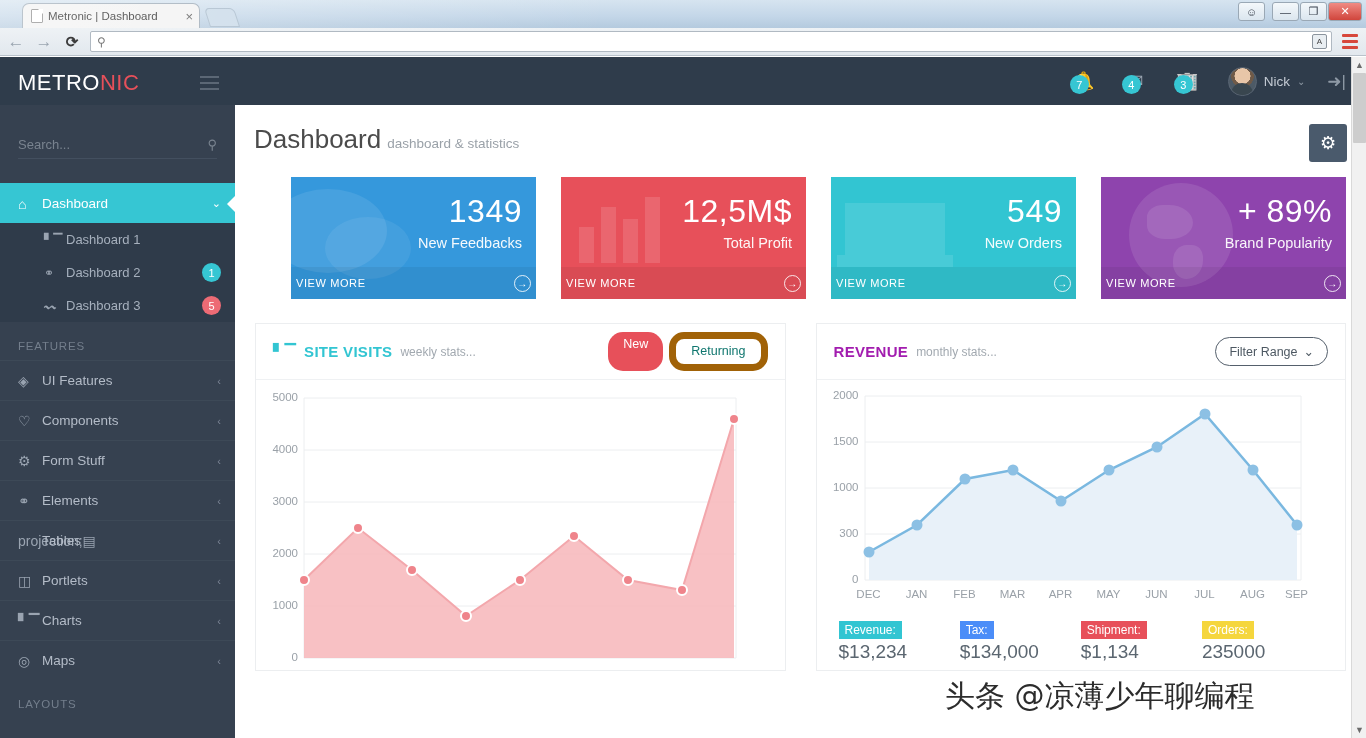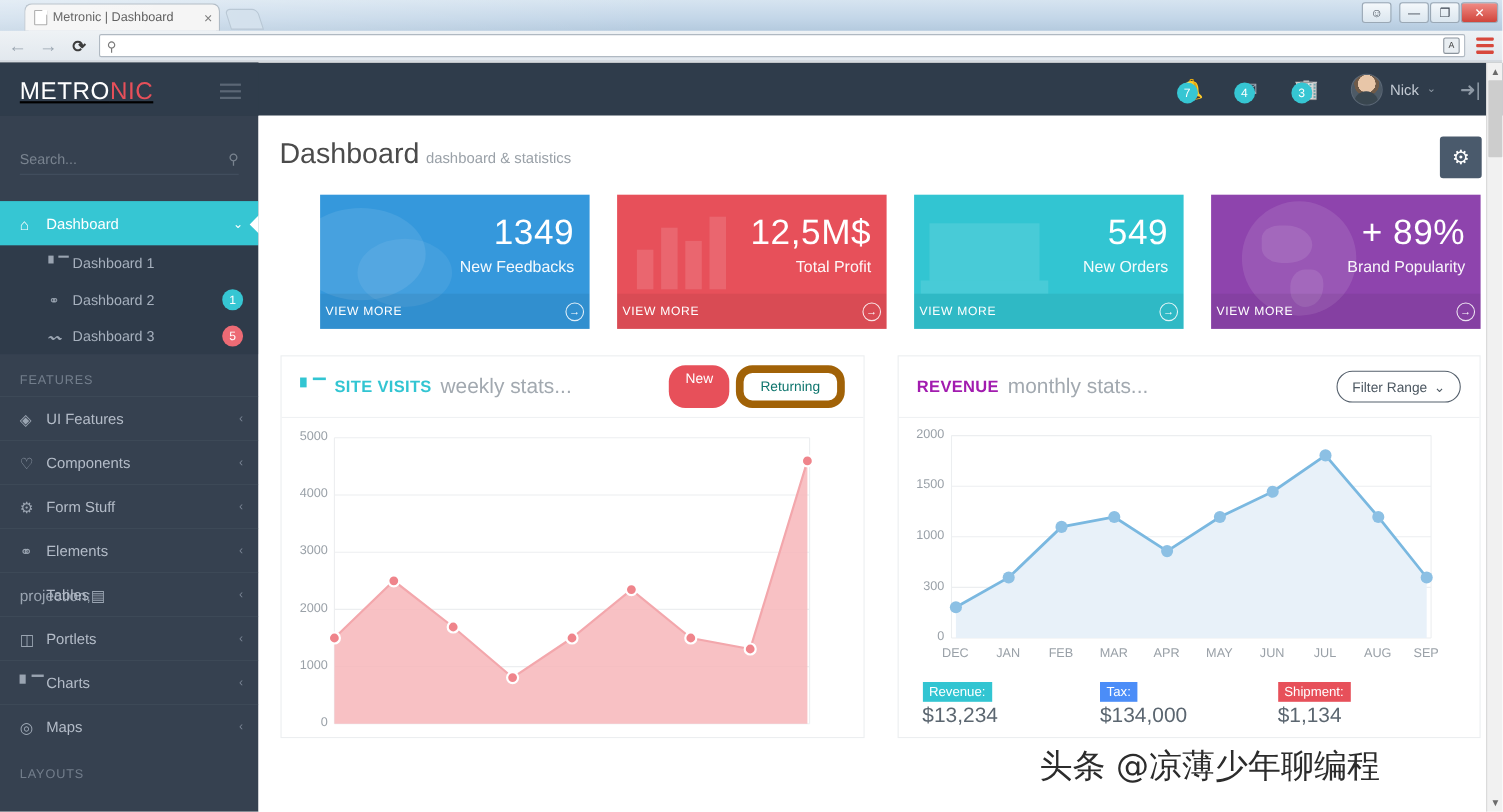"METRONIC" div { text-decoration: underline -> none }
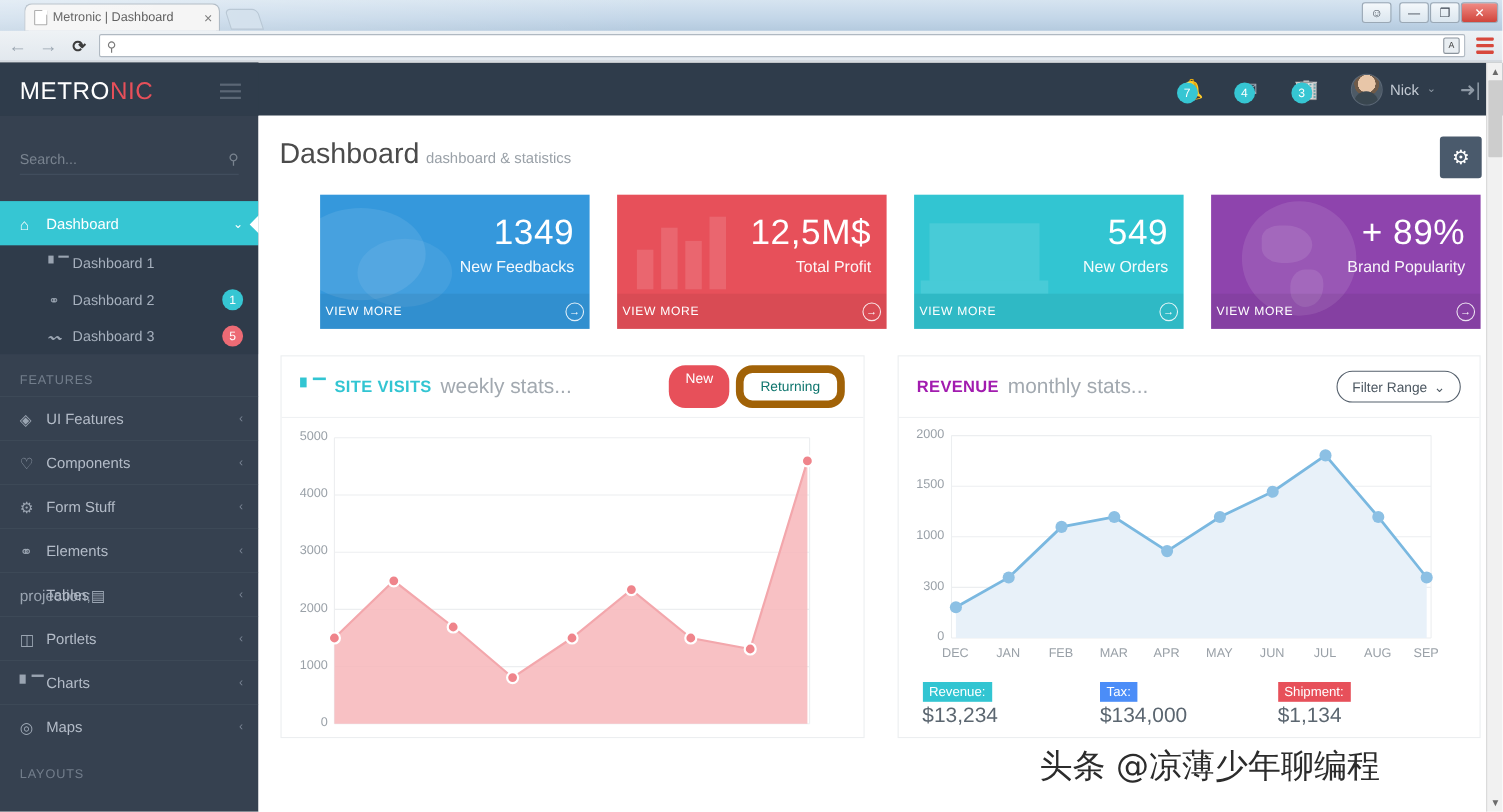"weekly stats..." .pt .tsub { font-size: 19px -> 12px }
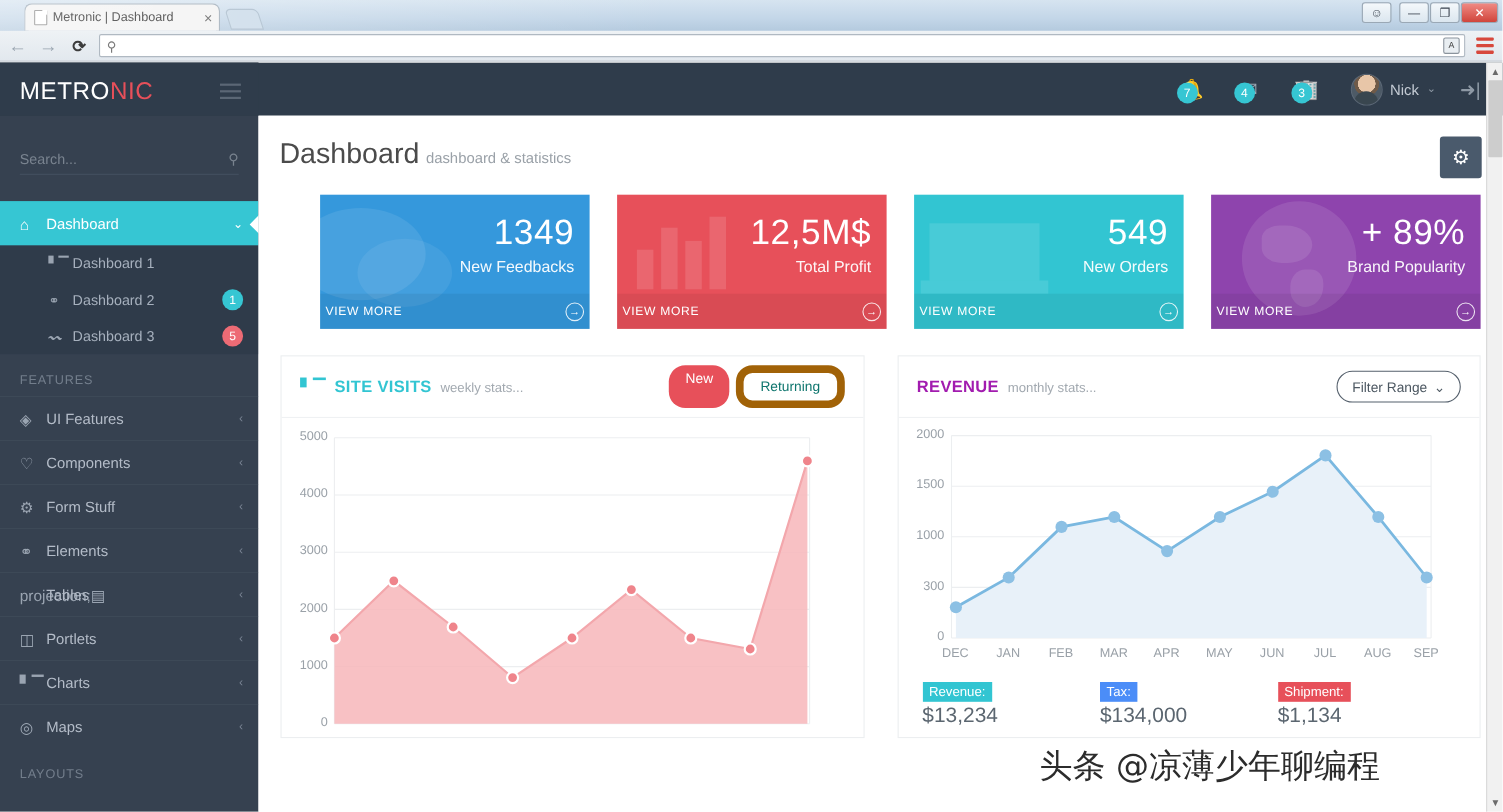"Orders:" div.legend-item { html: none -> <div> <span>Orders:</span> <div>235000</div> </div> }
